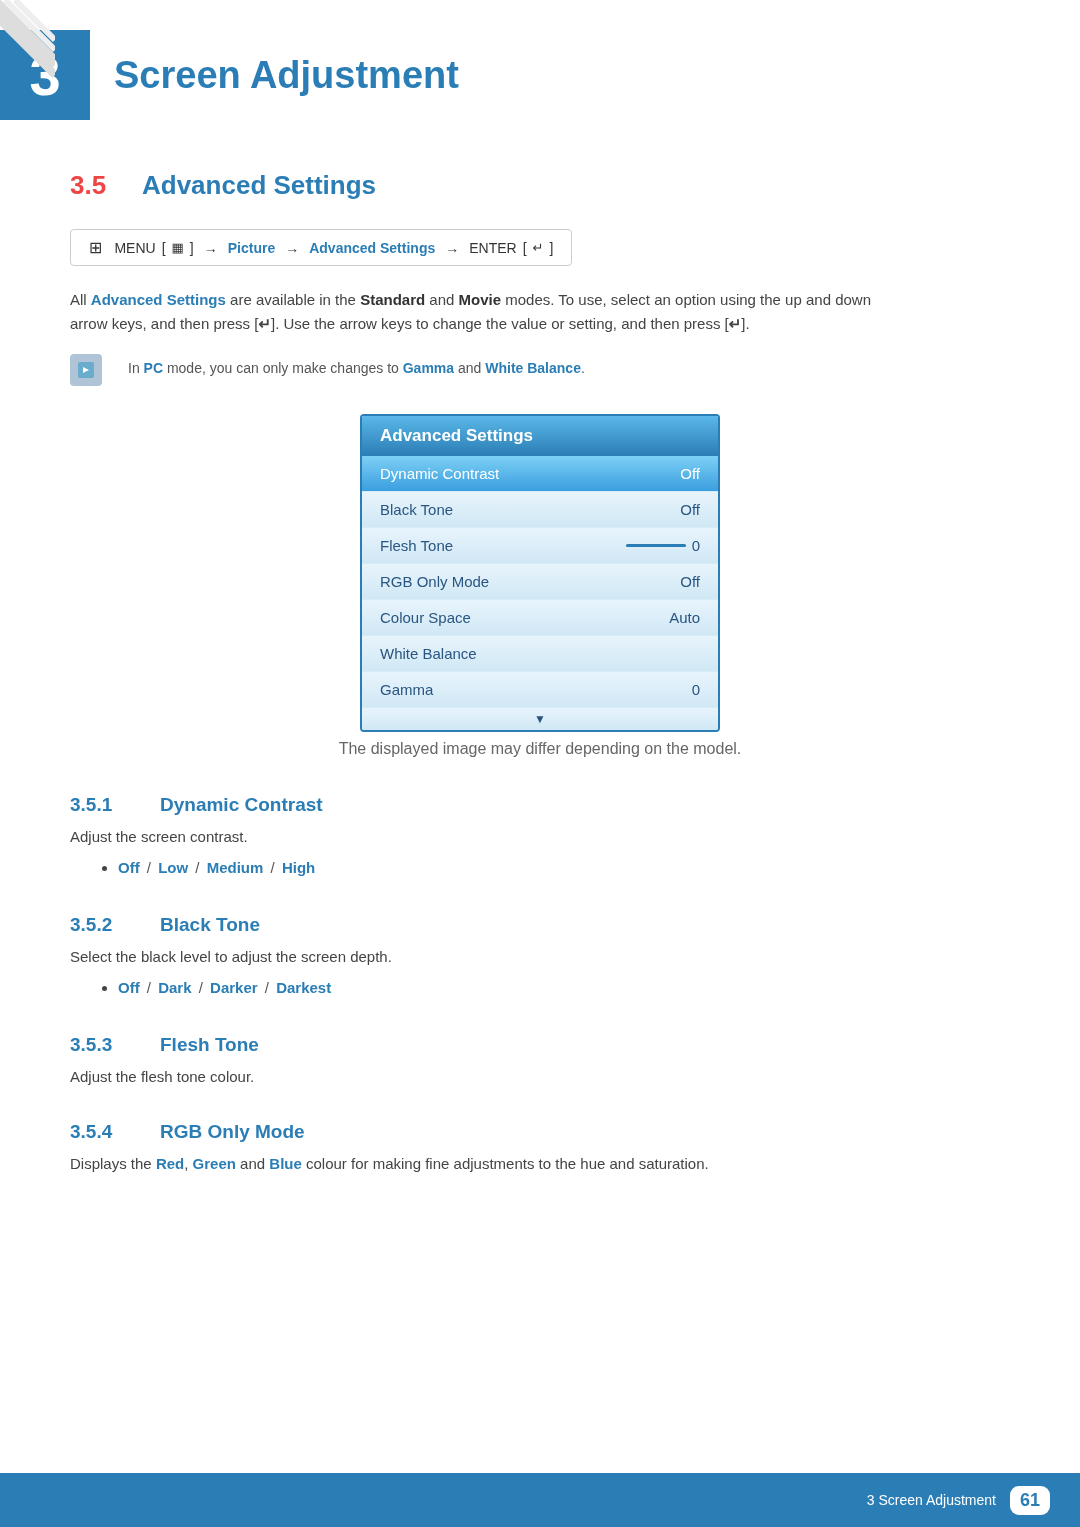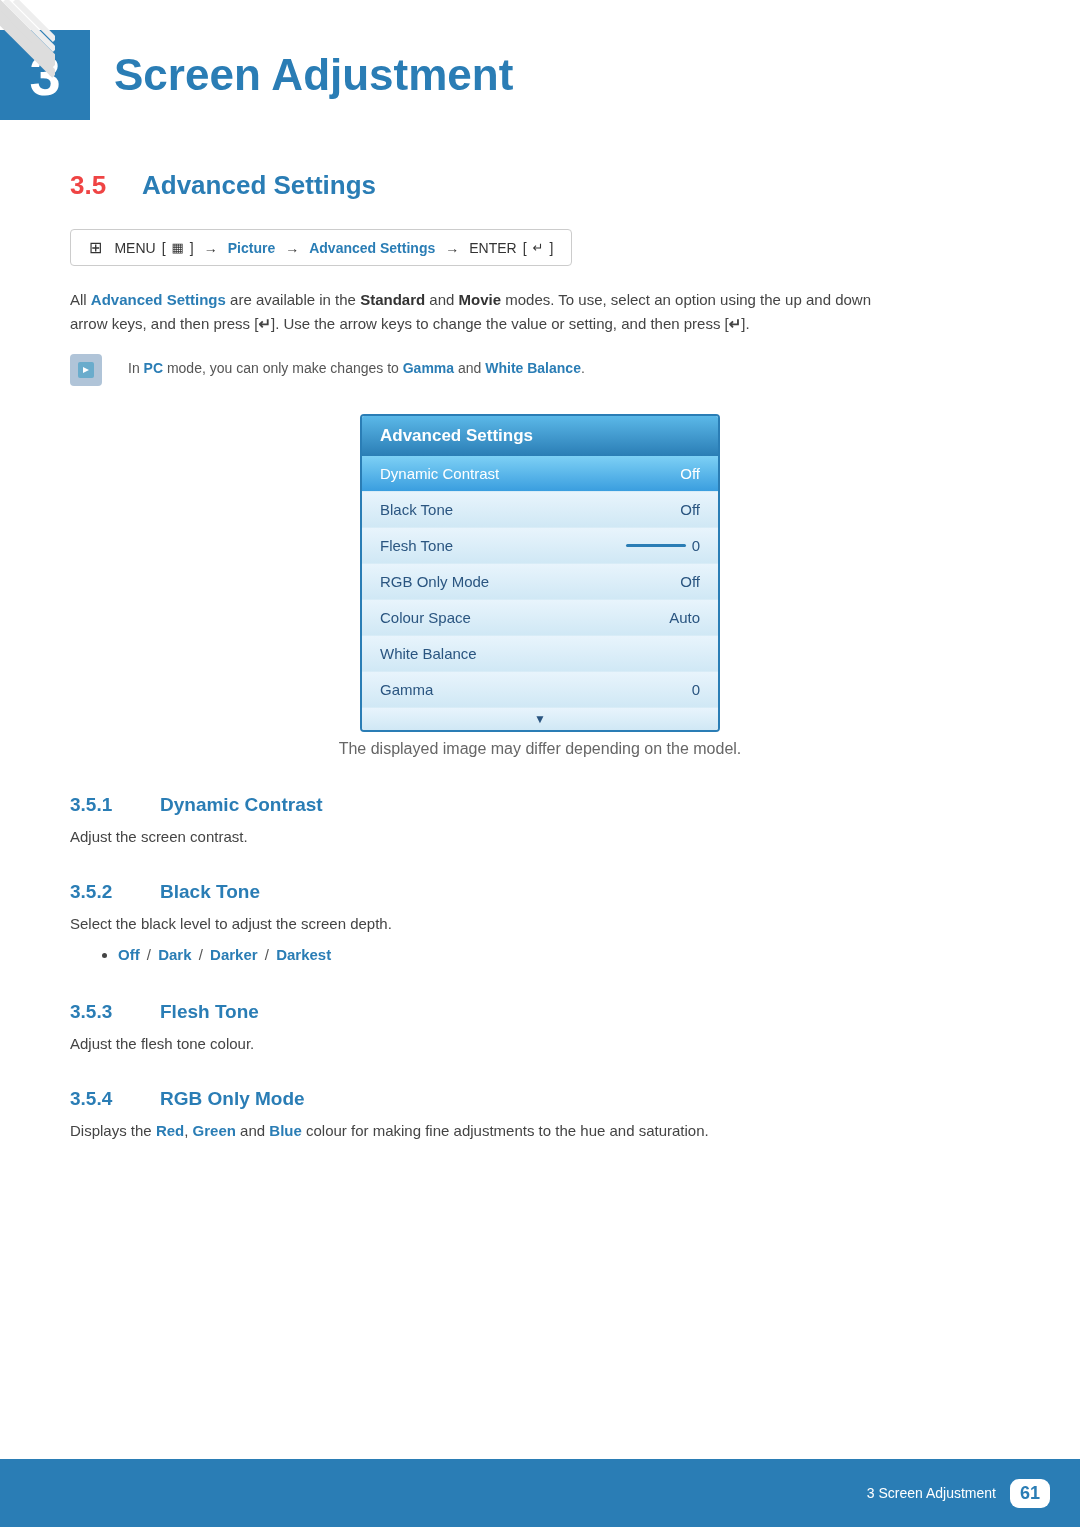"Screen Adjustment" .chapter-title { font-size: 44px -> 38px }
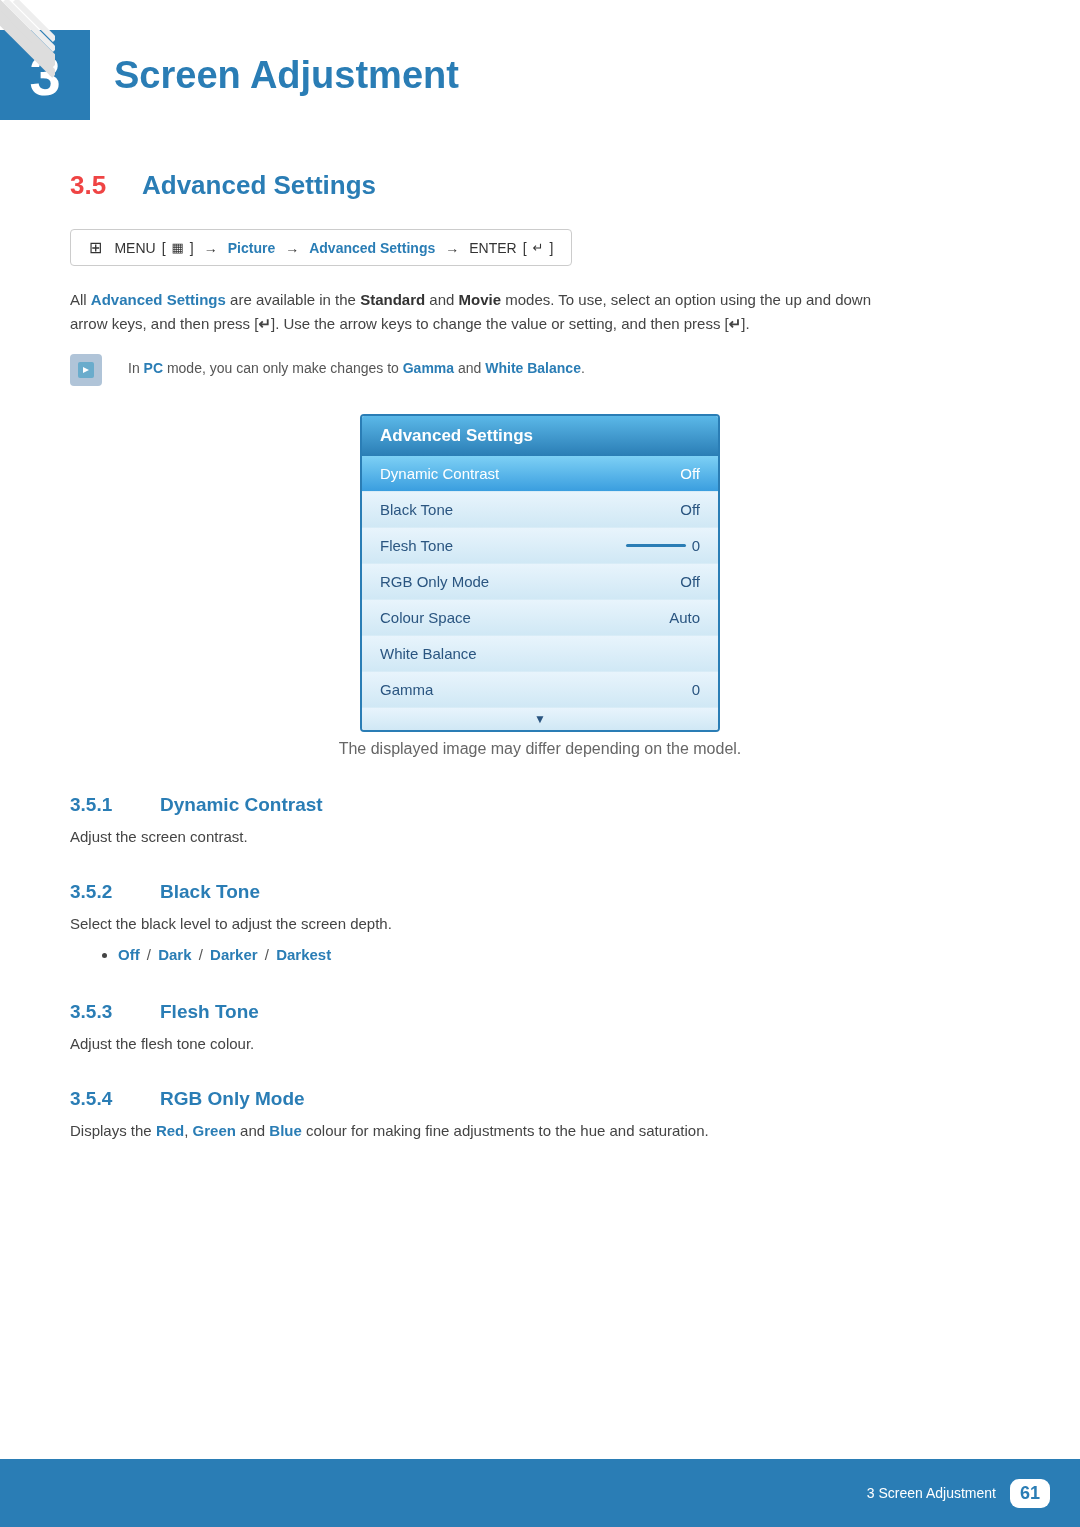"Off / Low / Medium" ul.bullet-list { html: none -> <ul> <li> <span>Off</span><span> / </span><span>Low</span><span> / </span><span>Medium</span><span> / </span><span>High</span> </li> </ul> }
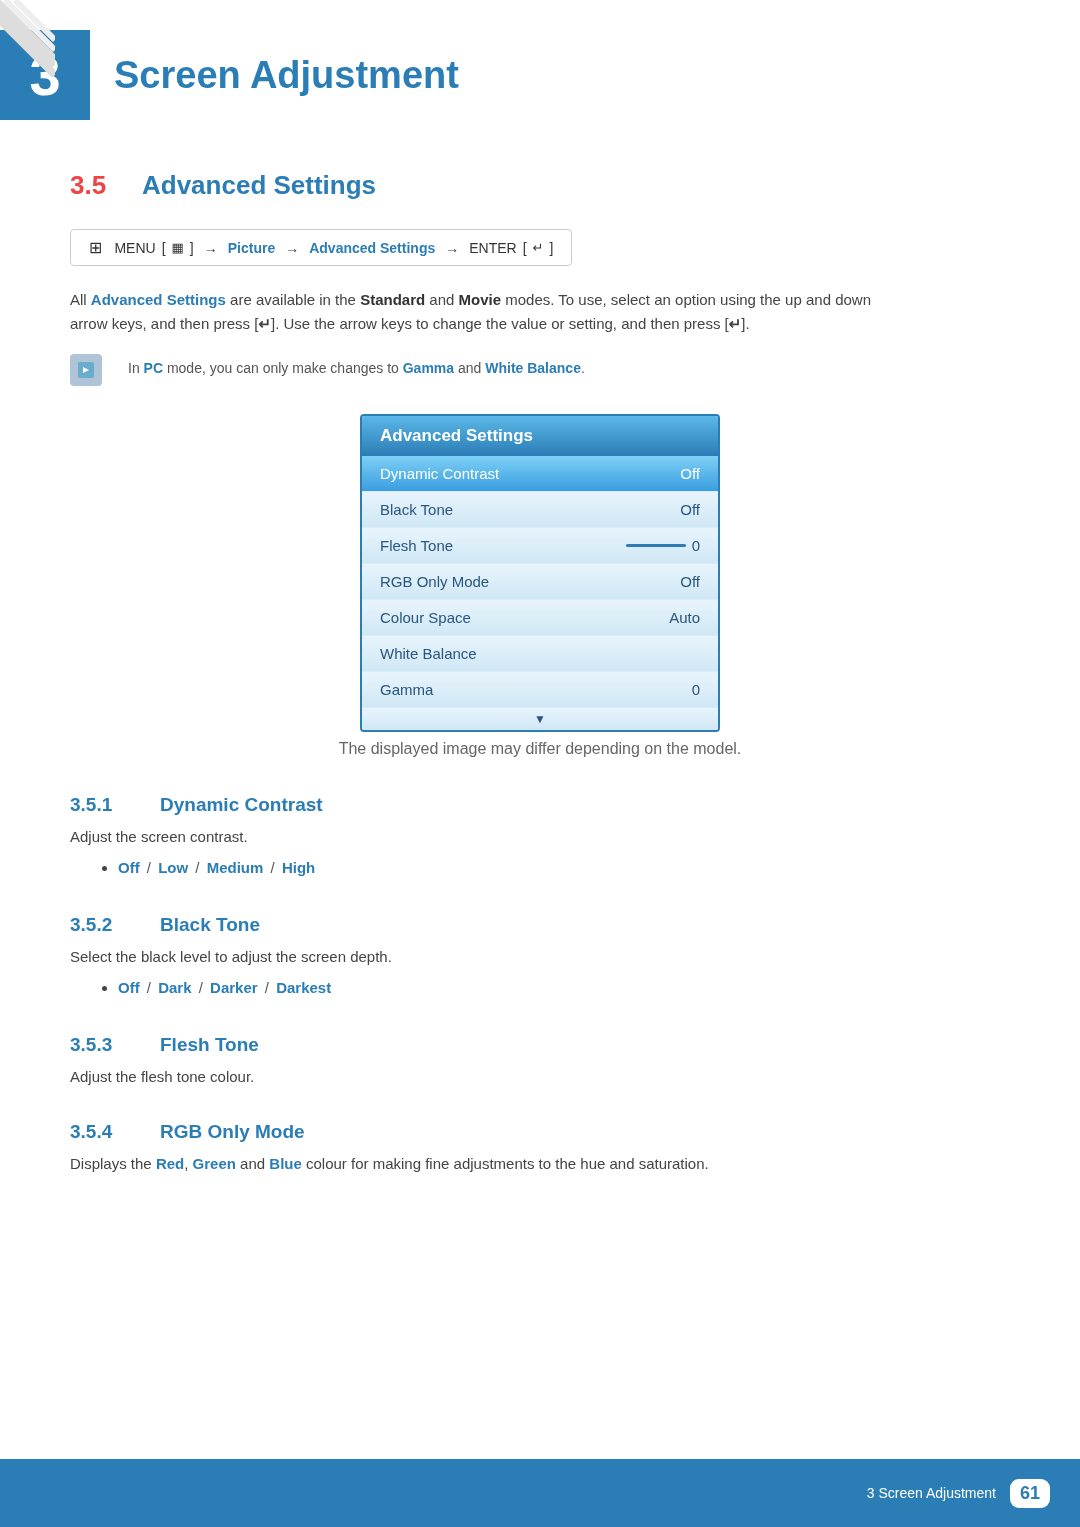"3 Screen Adjustment" .page-footer { height: 68px -> 54px }
